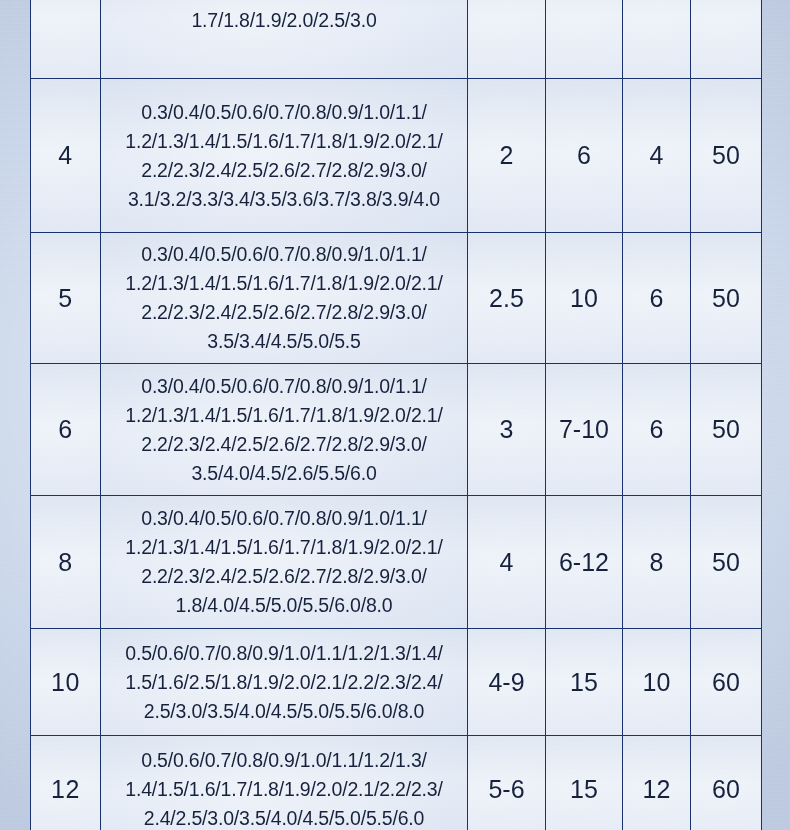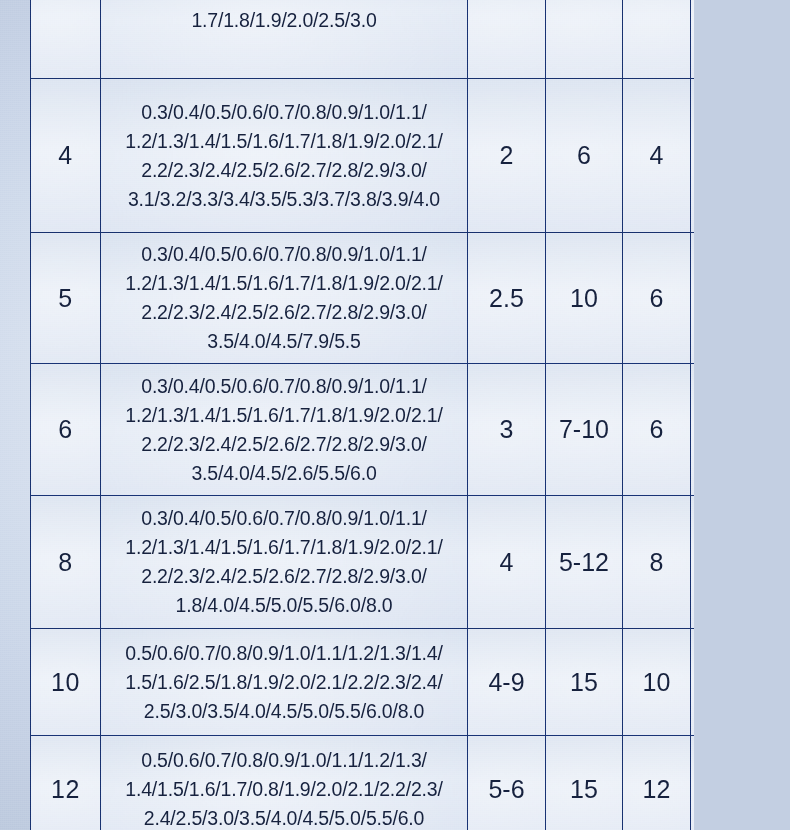"1.7/1.8/1.9/2.0/2.5/3.0" #page { width: 694px -> 790px }
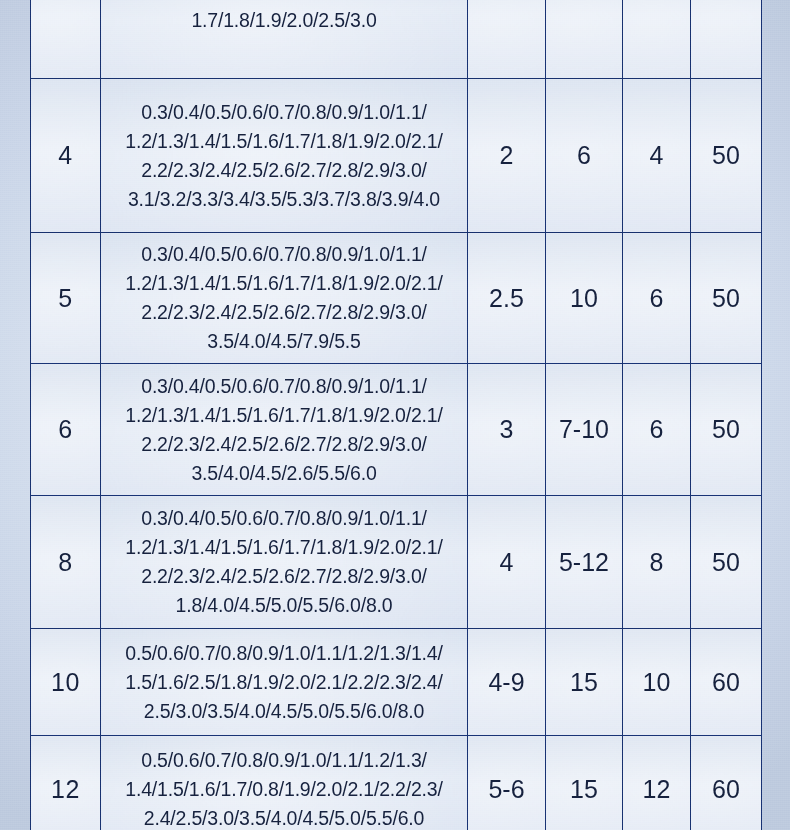"3.1/3.2/3.3/3.4/3.5/5.3/3.7/3.8/3.9/4.0" span.rline { text: 3.1/3.2/3.3/3.4/3.5/5.3/3.7/3.8/3.9/4.0 -> 3.1/3.2/3.3/3.4/3.5/3.6/3.7/3.8/3.9/4.0 }
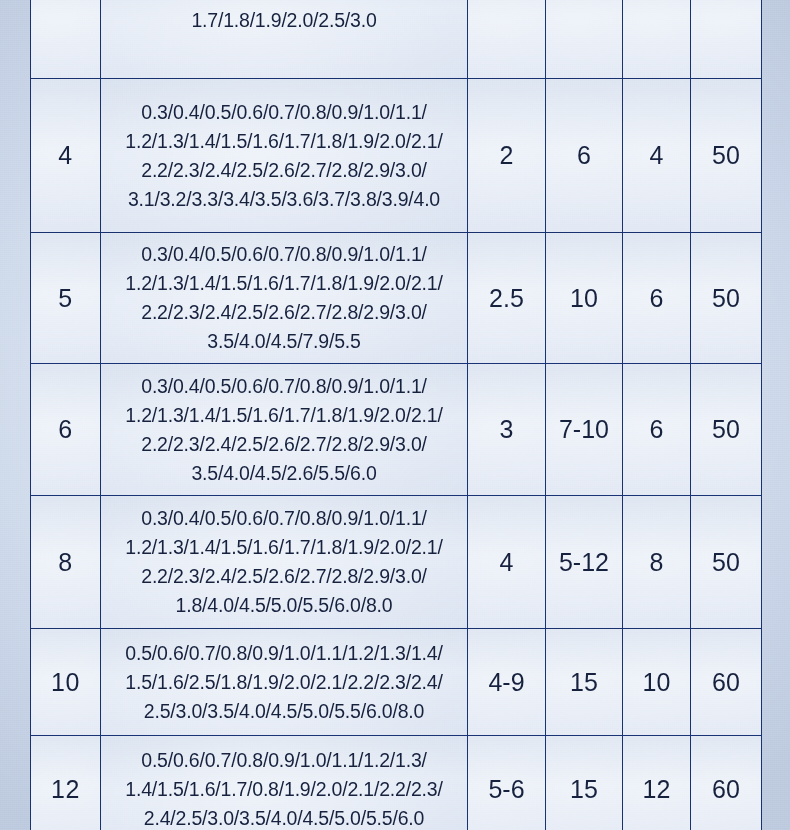"3.5/4.0/4.5/7.9/5.5" span.rline { text: 3.5/4.0/4.5/7.9/5.5 -> 3.5/3.4/4.5/5.0/5.5 }
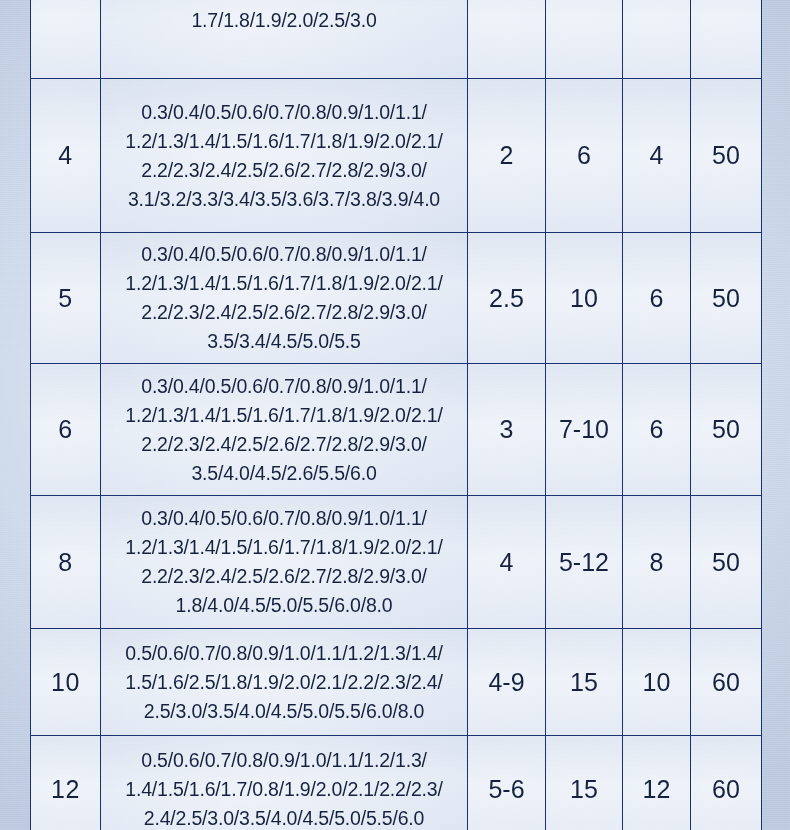"5-12" td.num-cell { text: 5-12 -> 6-12 }
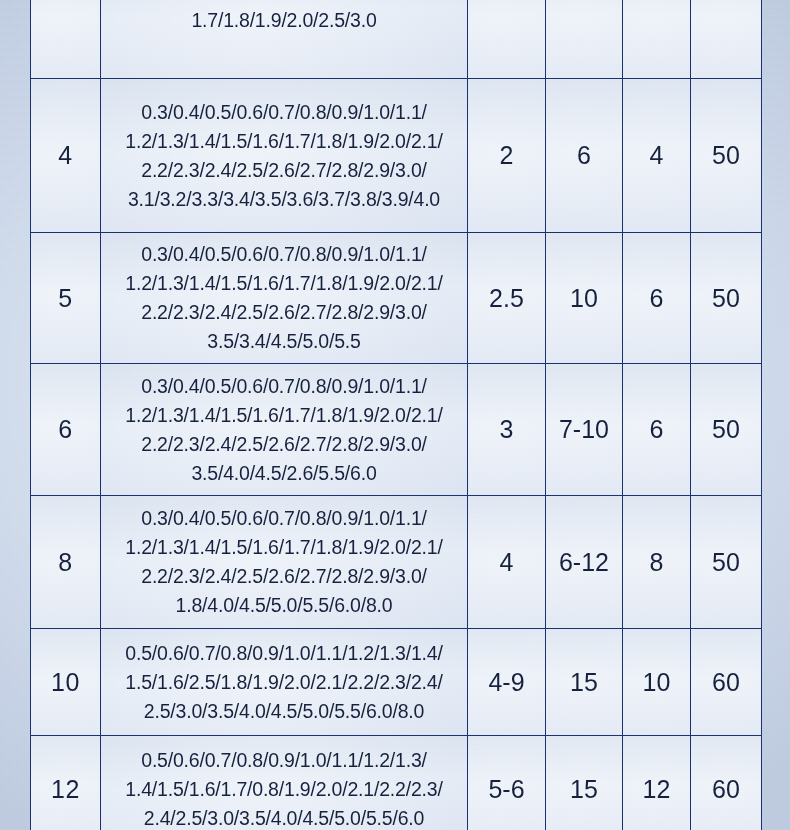"1.4/1.5/1.6/1.7/0.8/1.9/2.0/2.1/2.2/2.3/" span.rline { text: 1.4/1.5/1.6/1.7/0.8/1.9/2.0/2.1/2.2/2.3/ -> 1.4/1.5/1.6/1.7/1.8/1.9/2.0/2.1/2.2/2.3/ }
